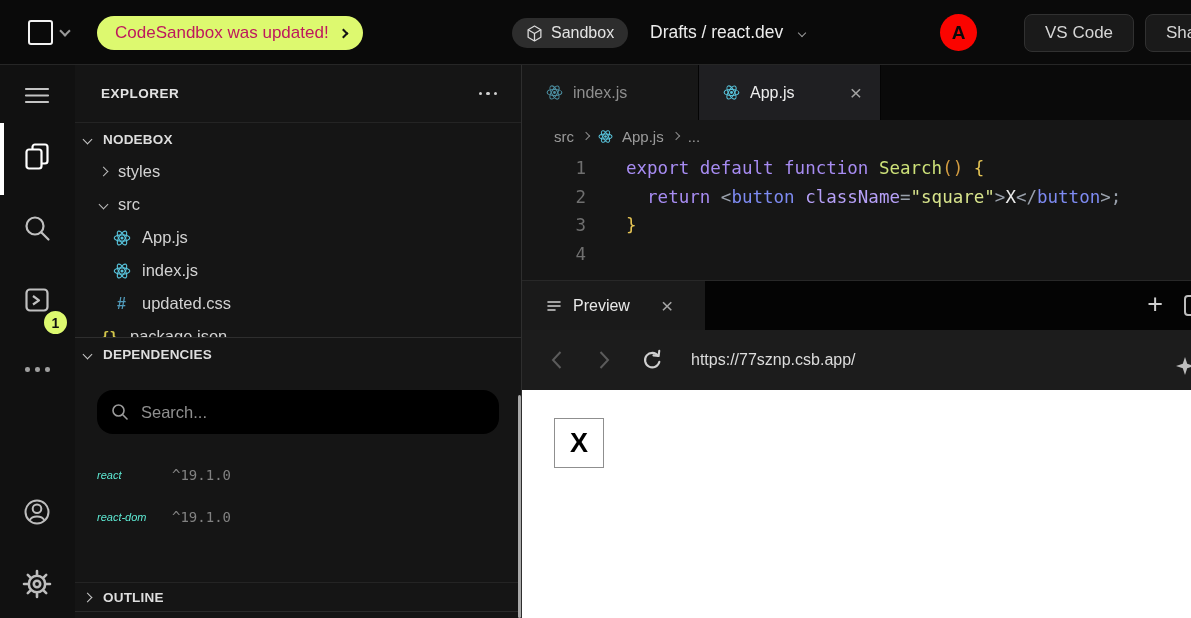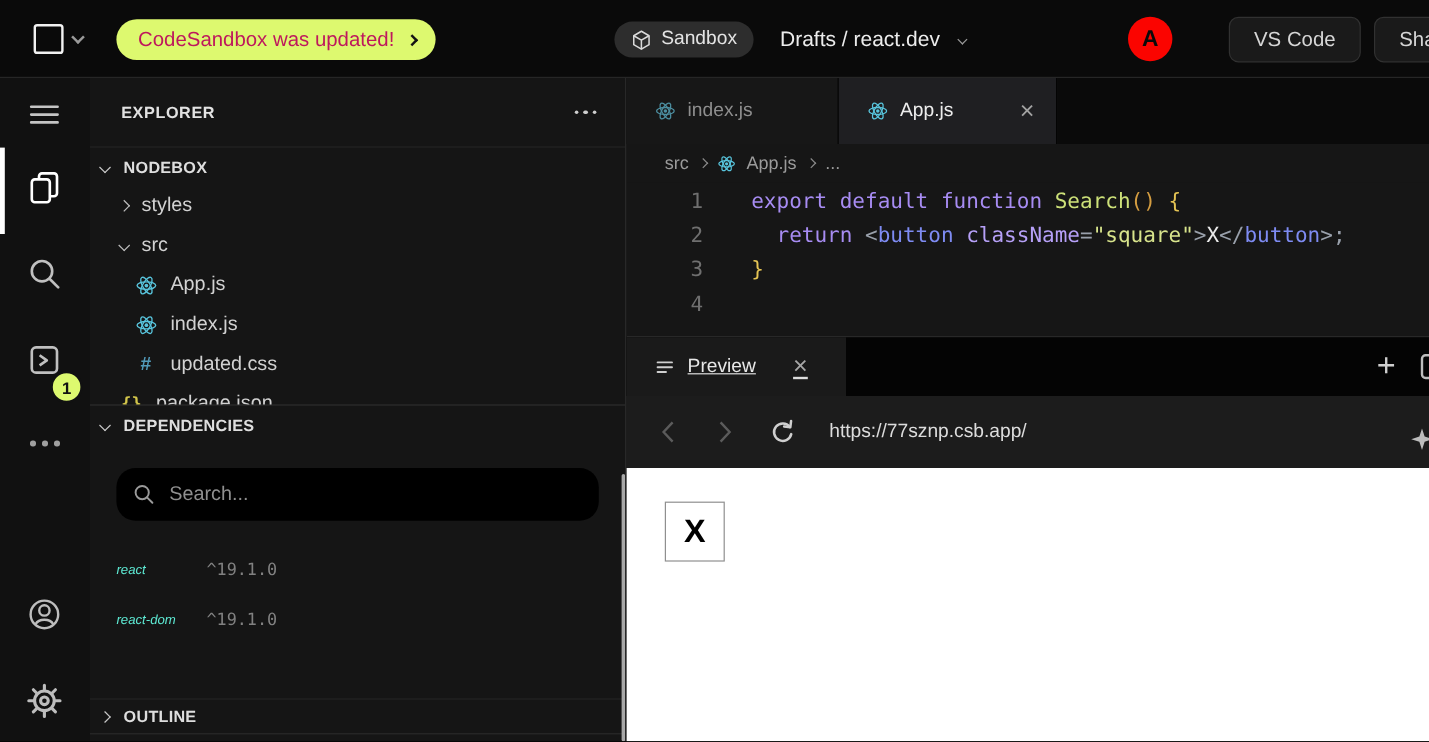"Preview" .prevstrip { text-decoration: underline -> none }
